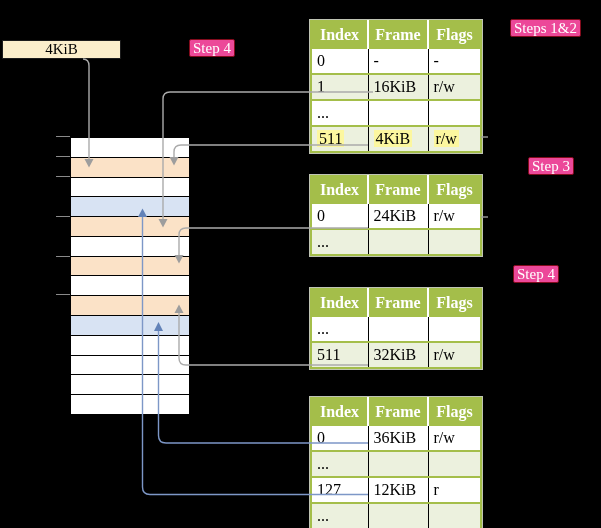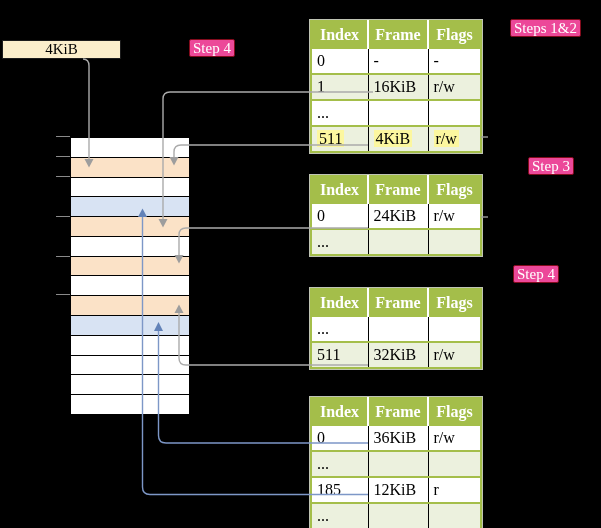"185" td { text: 185 -> 127 }
